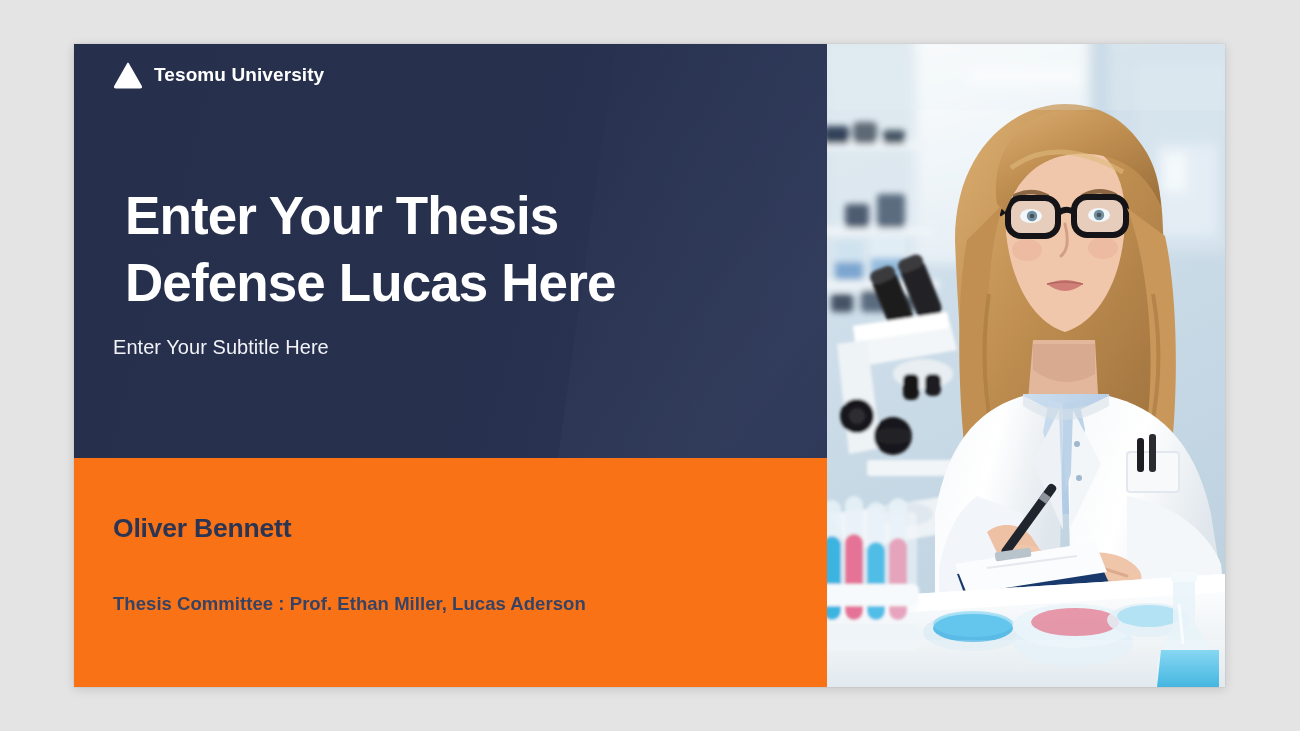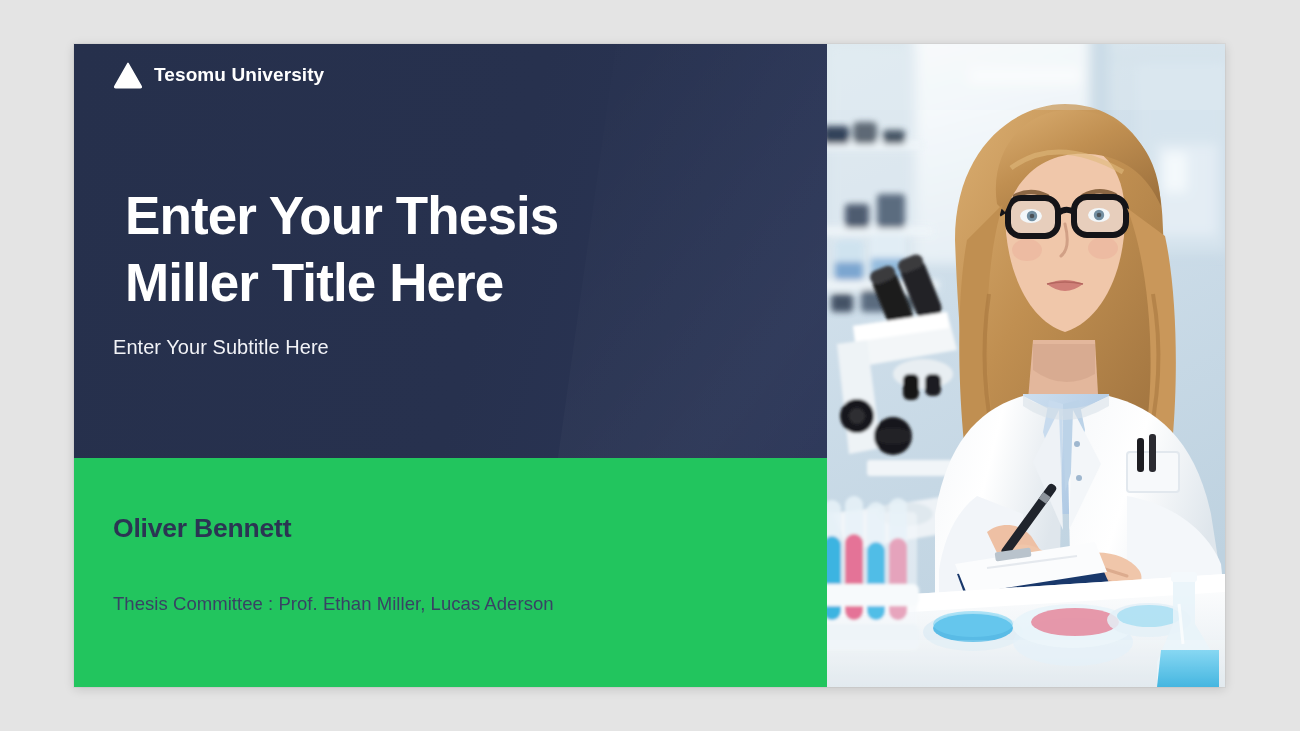"Miller Title Here" div { text: Miller Title -> Defense Lucas }
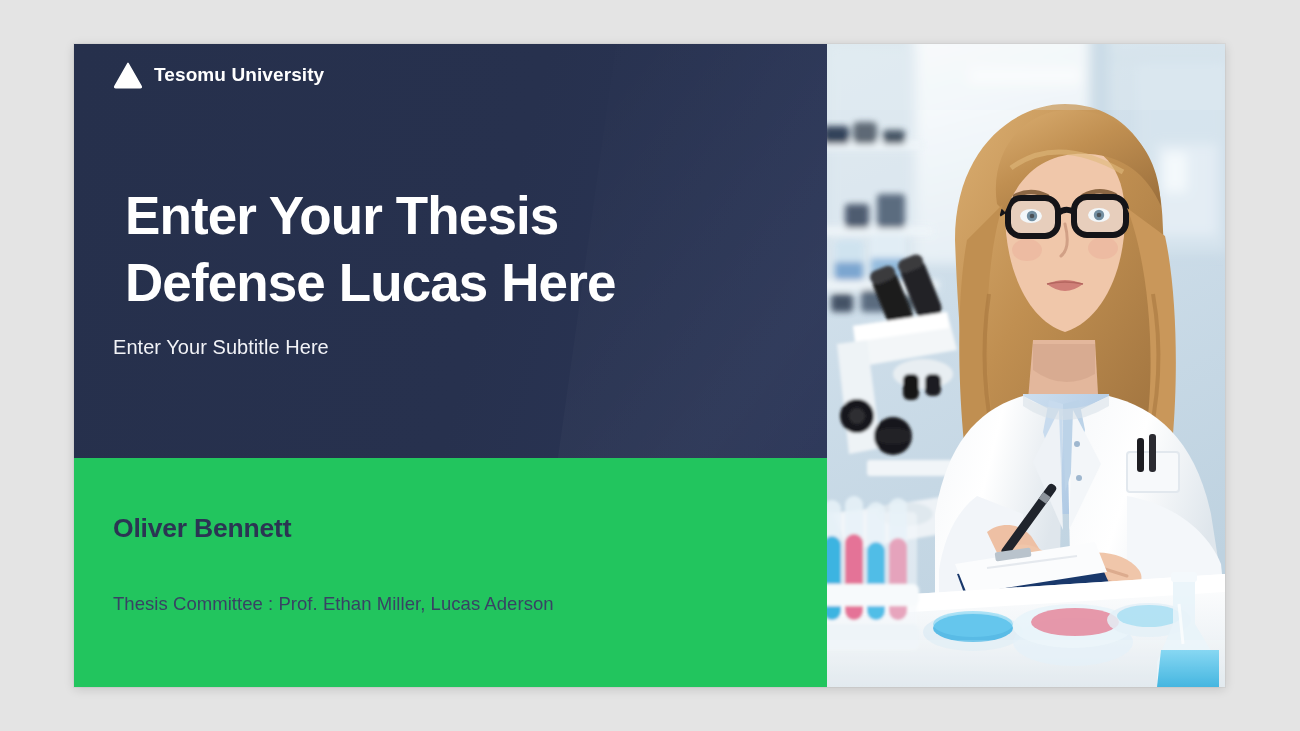"Oliver Bennett" .light-band { background: #22c55e -> #f97316 }
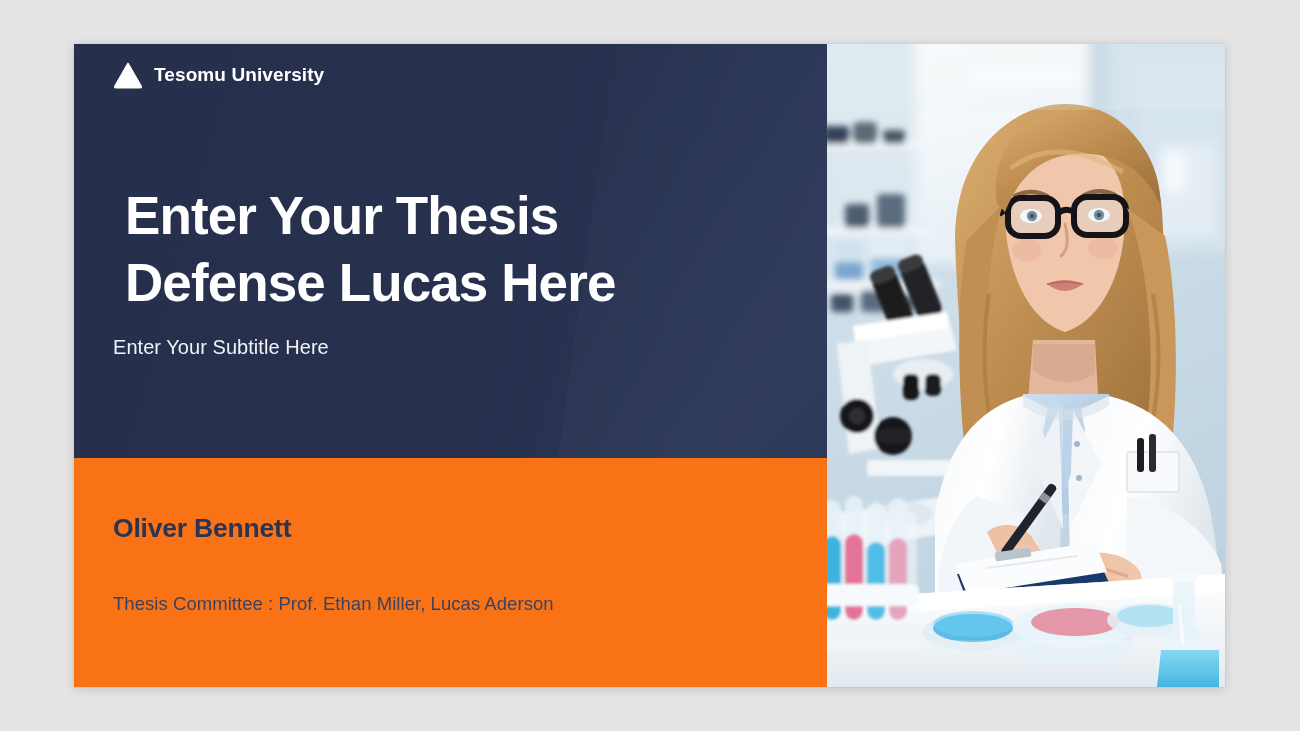"Thesis Committee : Prof. Ethan" .meta { font-weight: 400 -> 700 }
